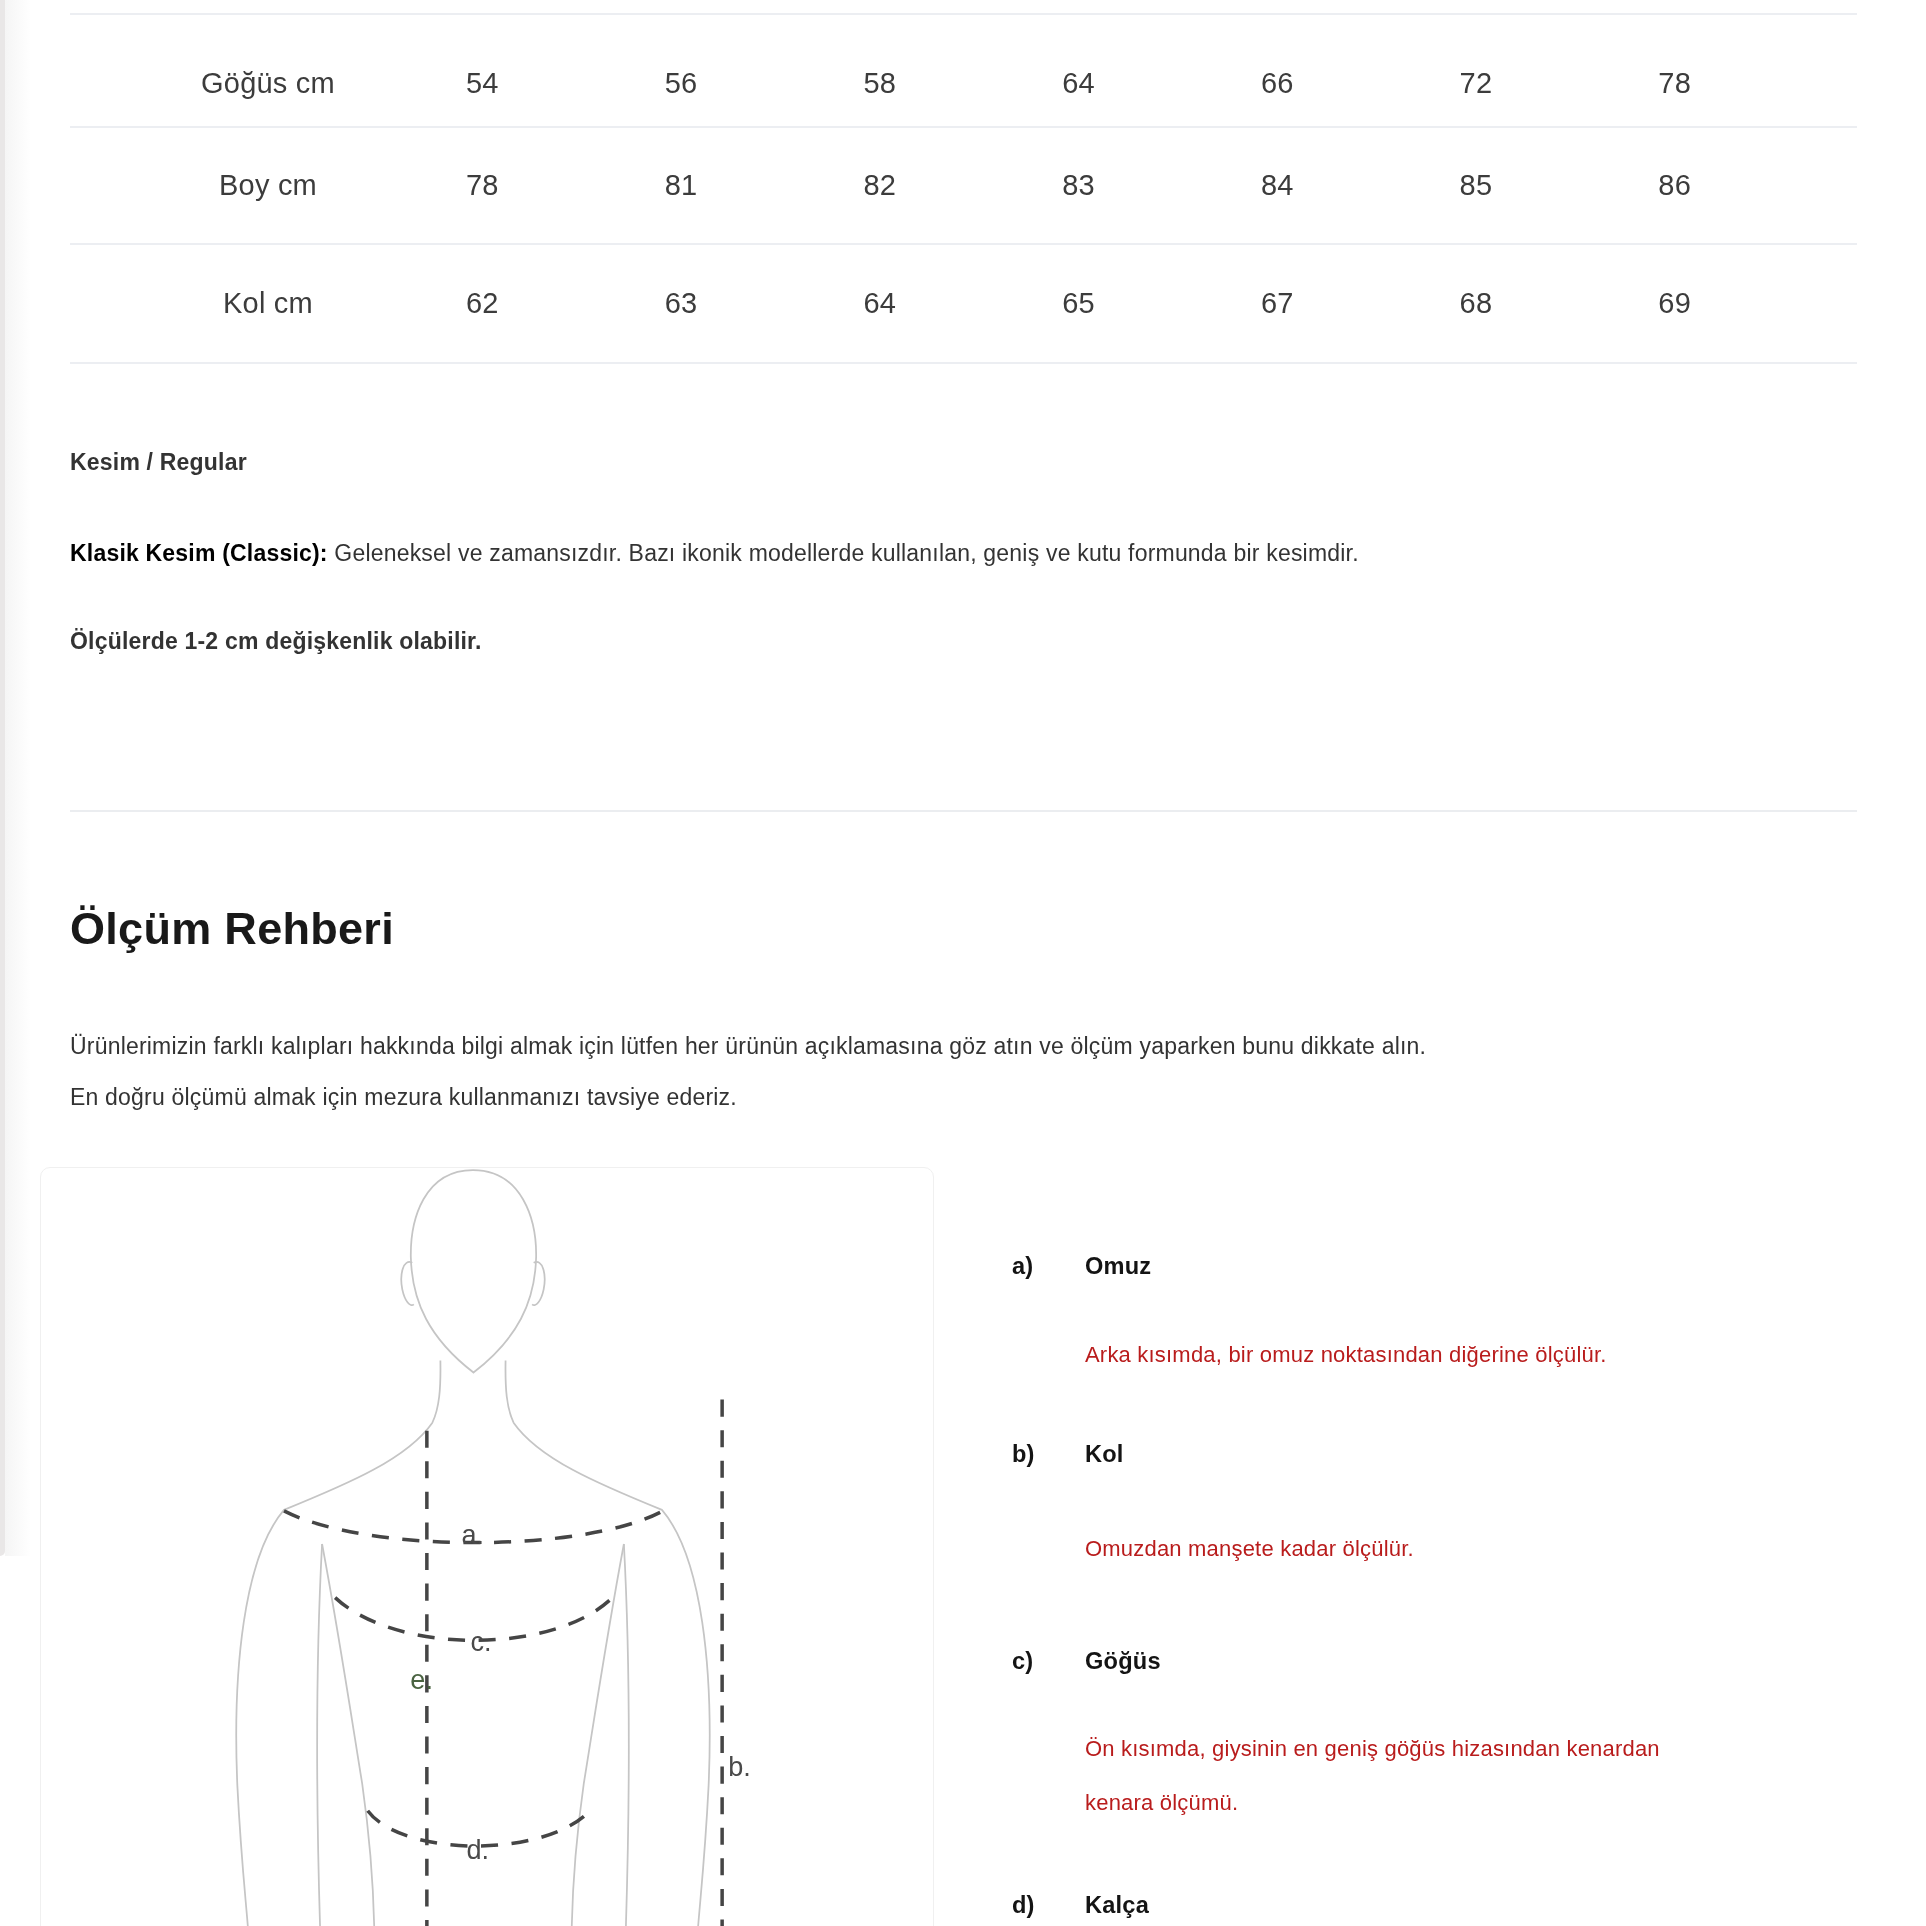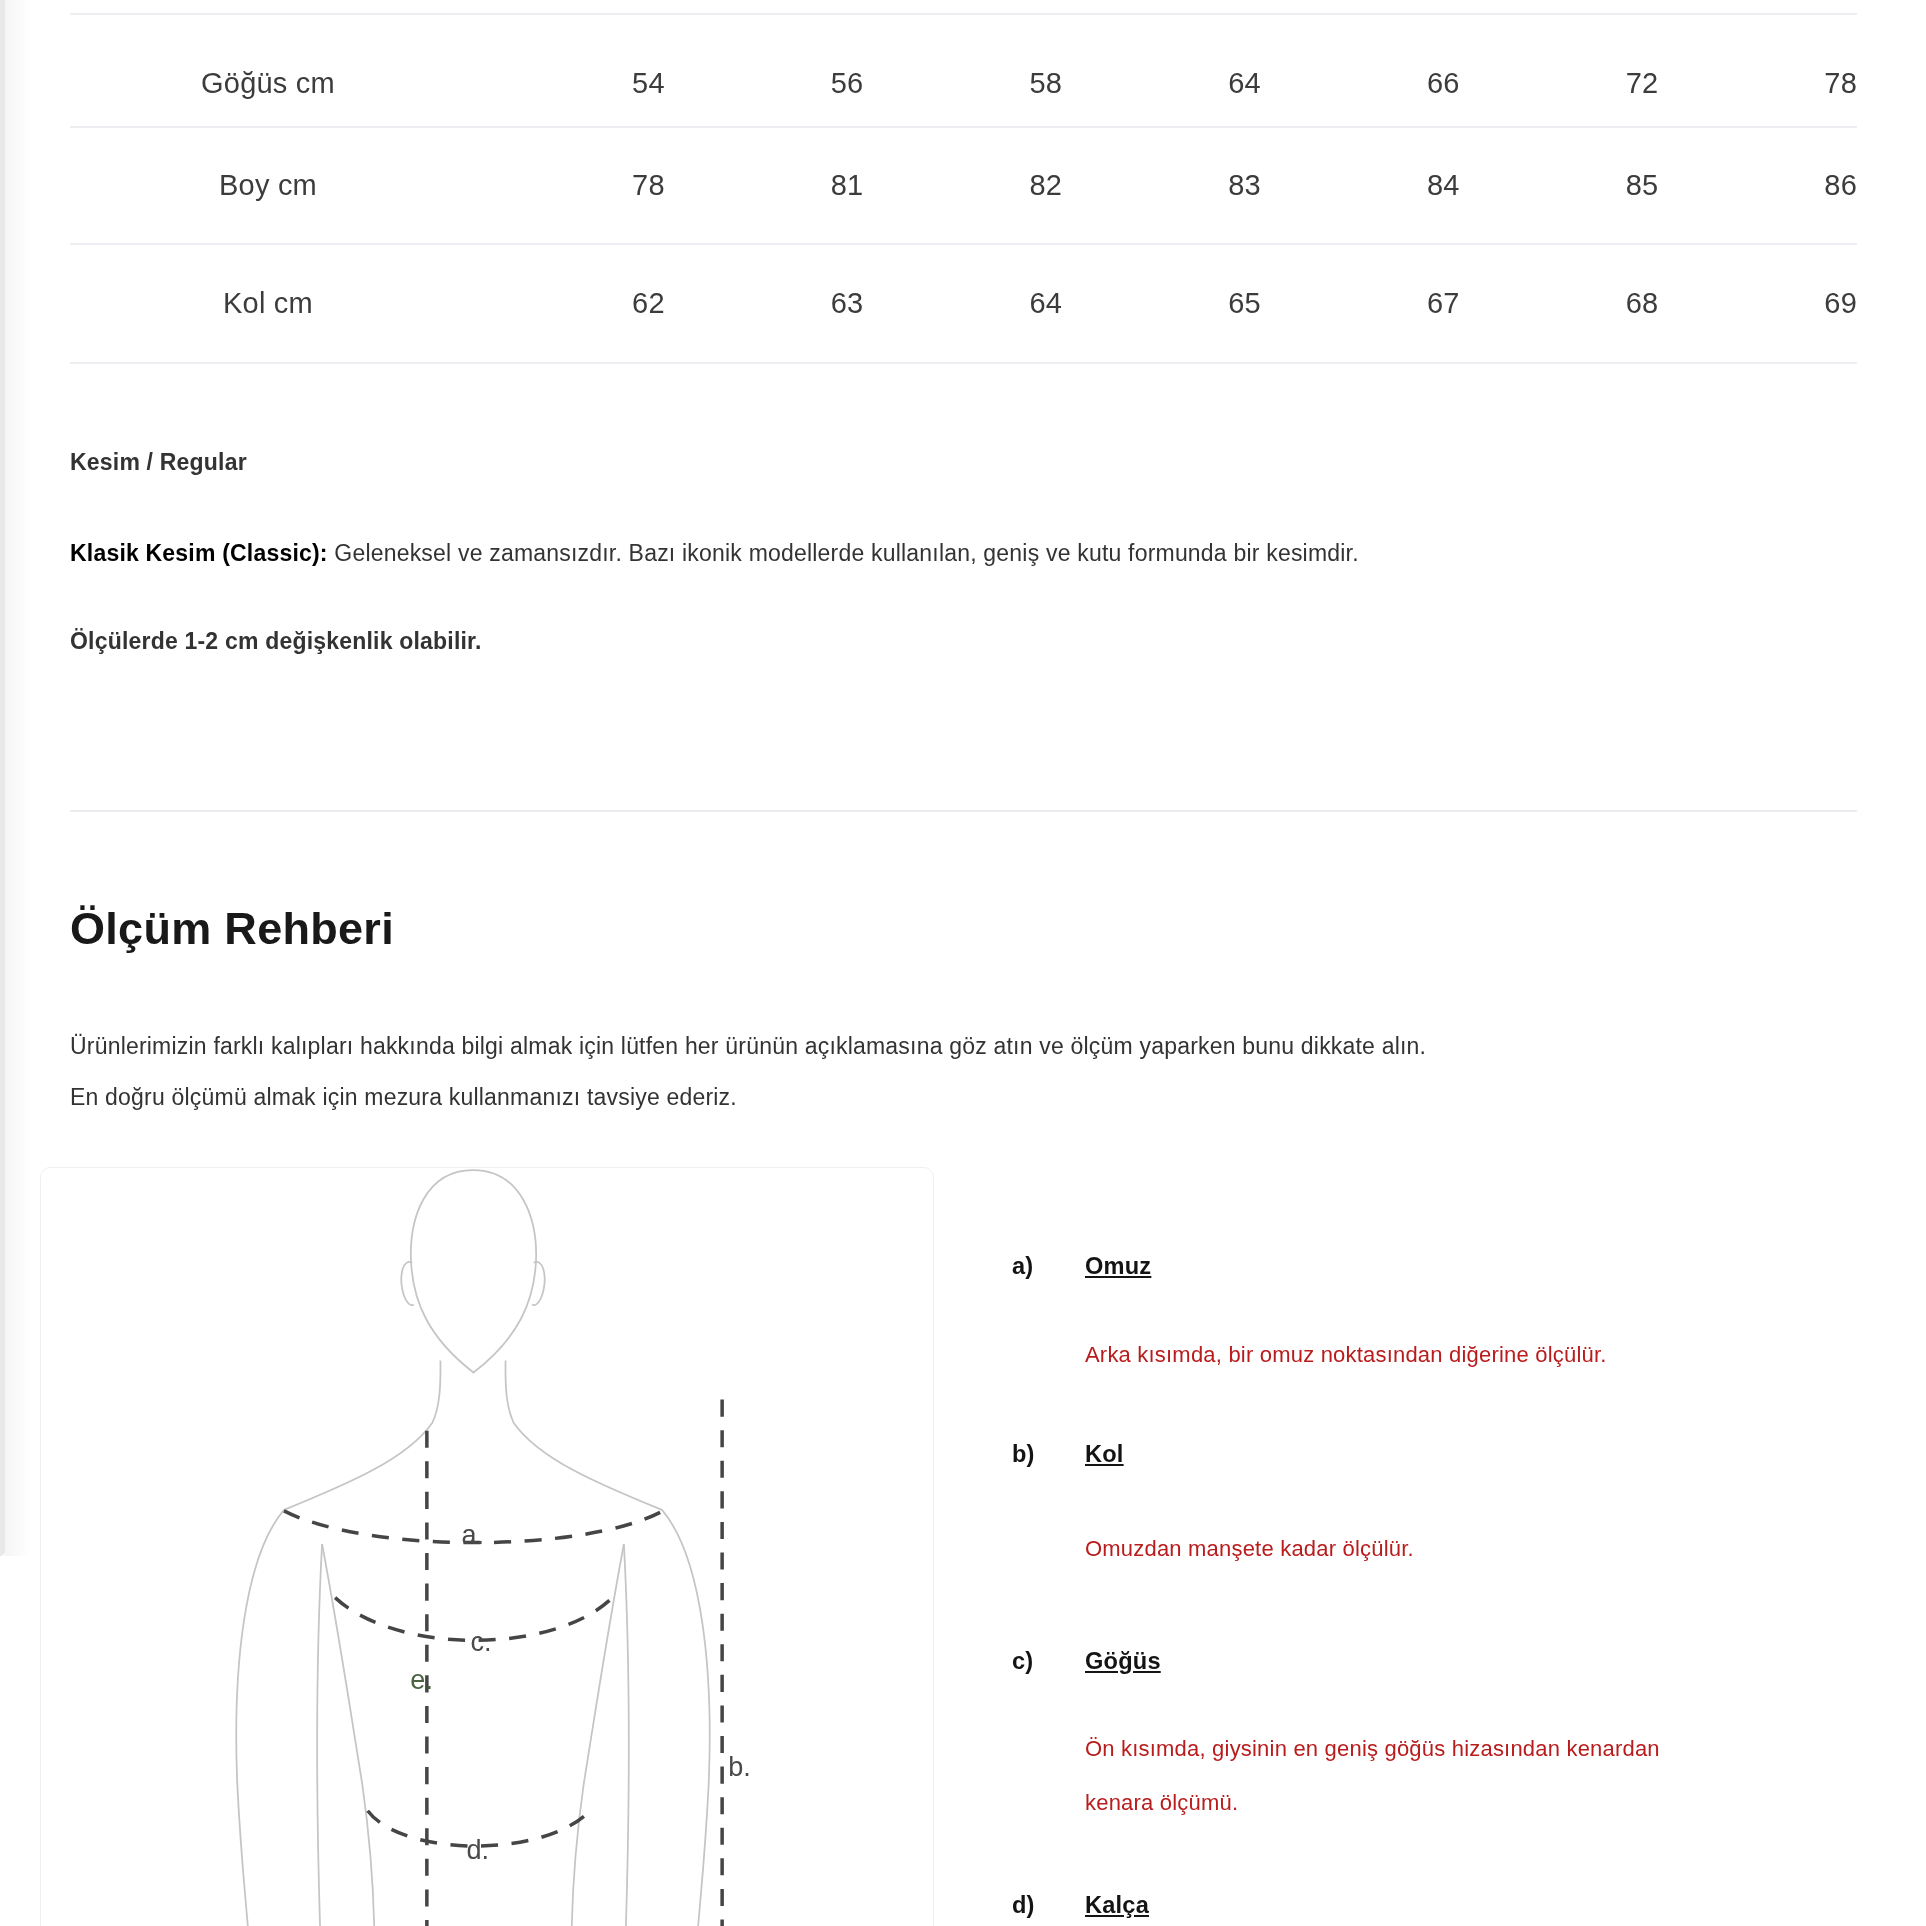"54" .trow .val { text-align: right -> left }
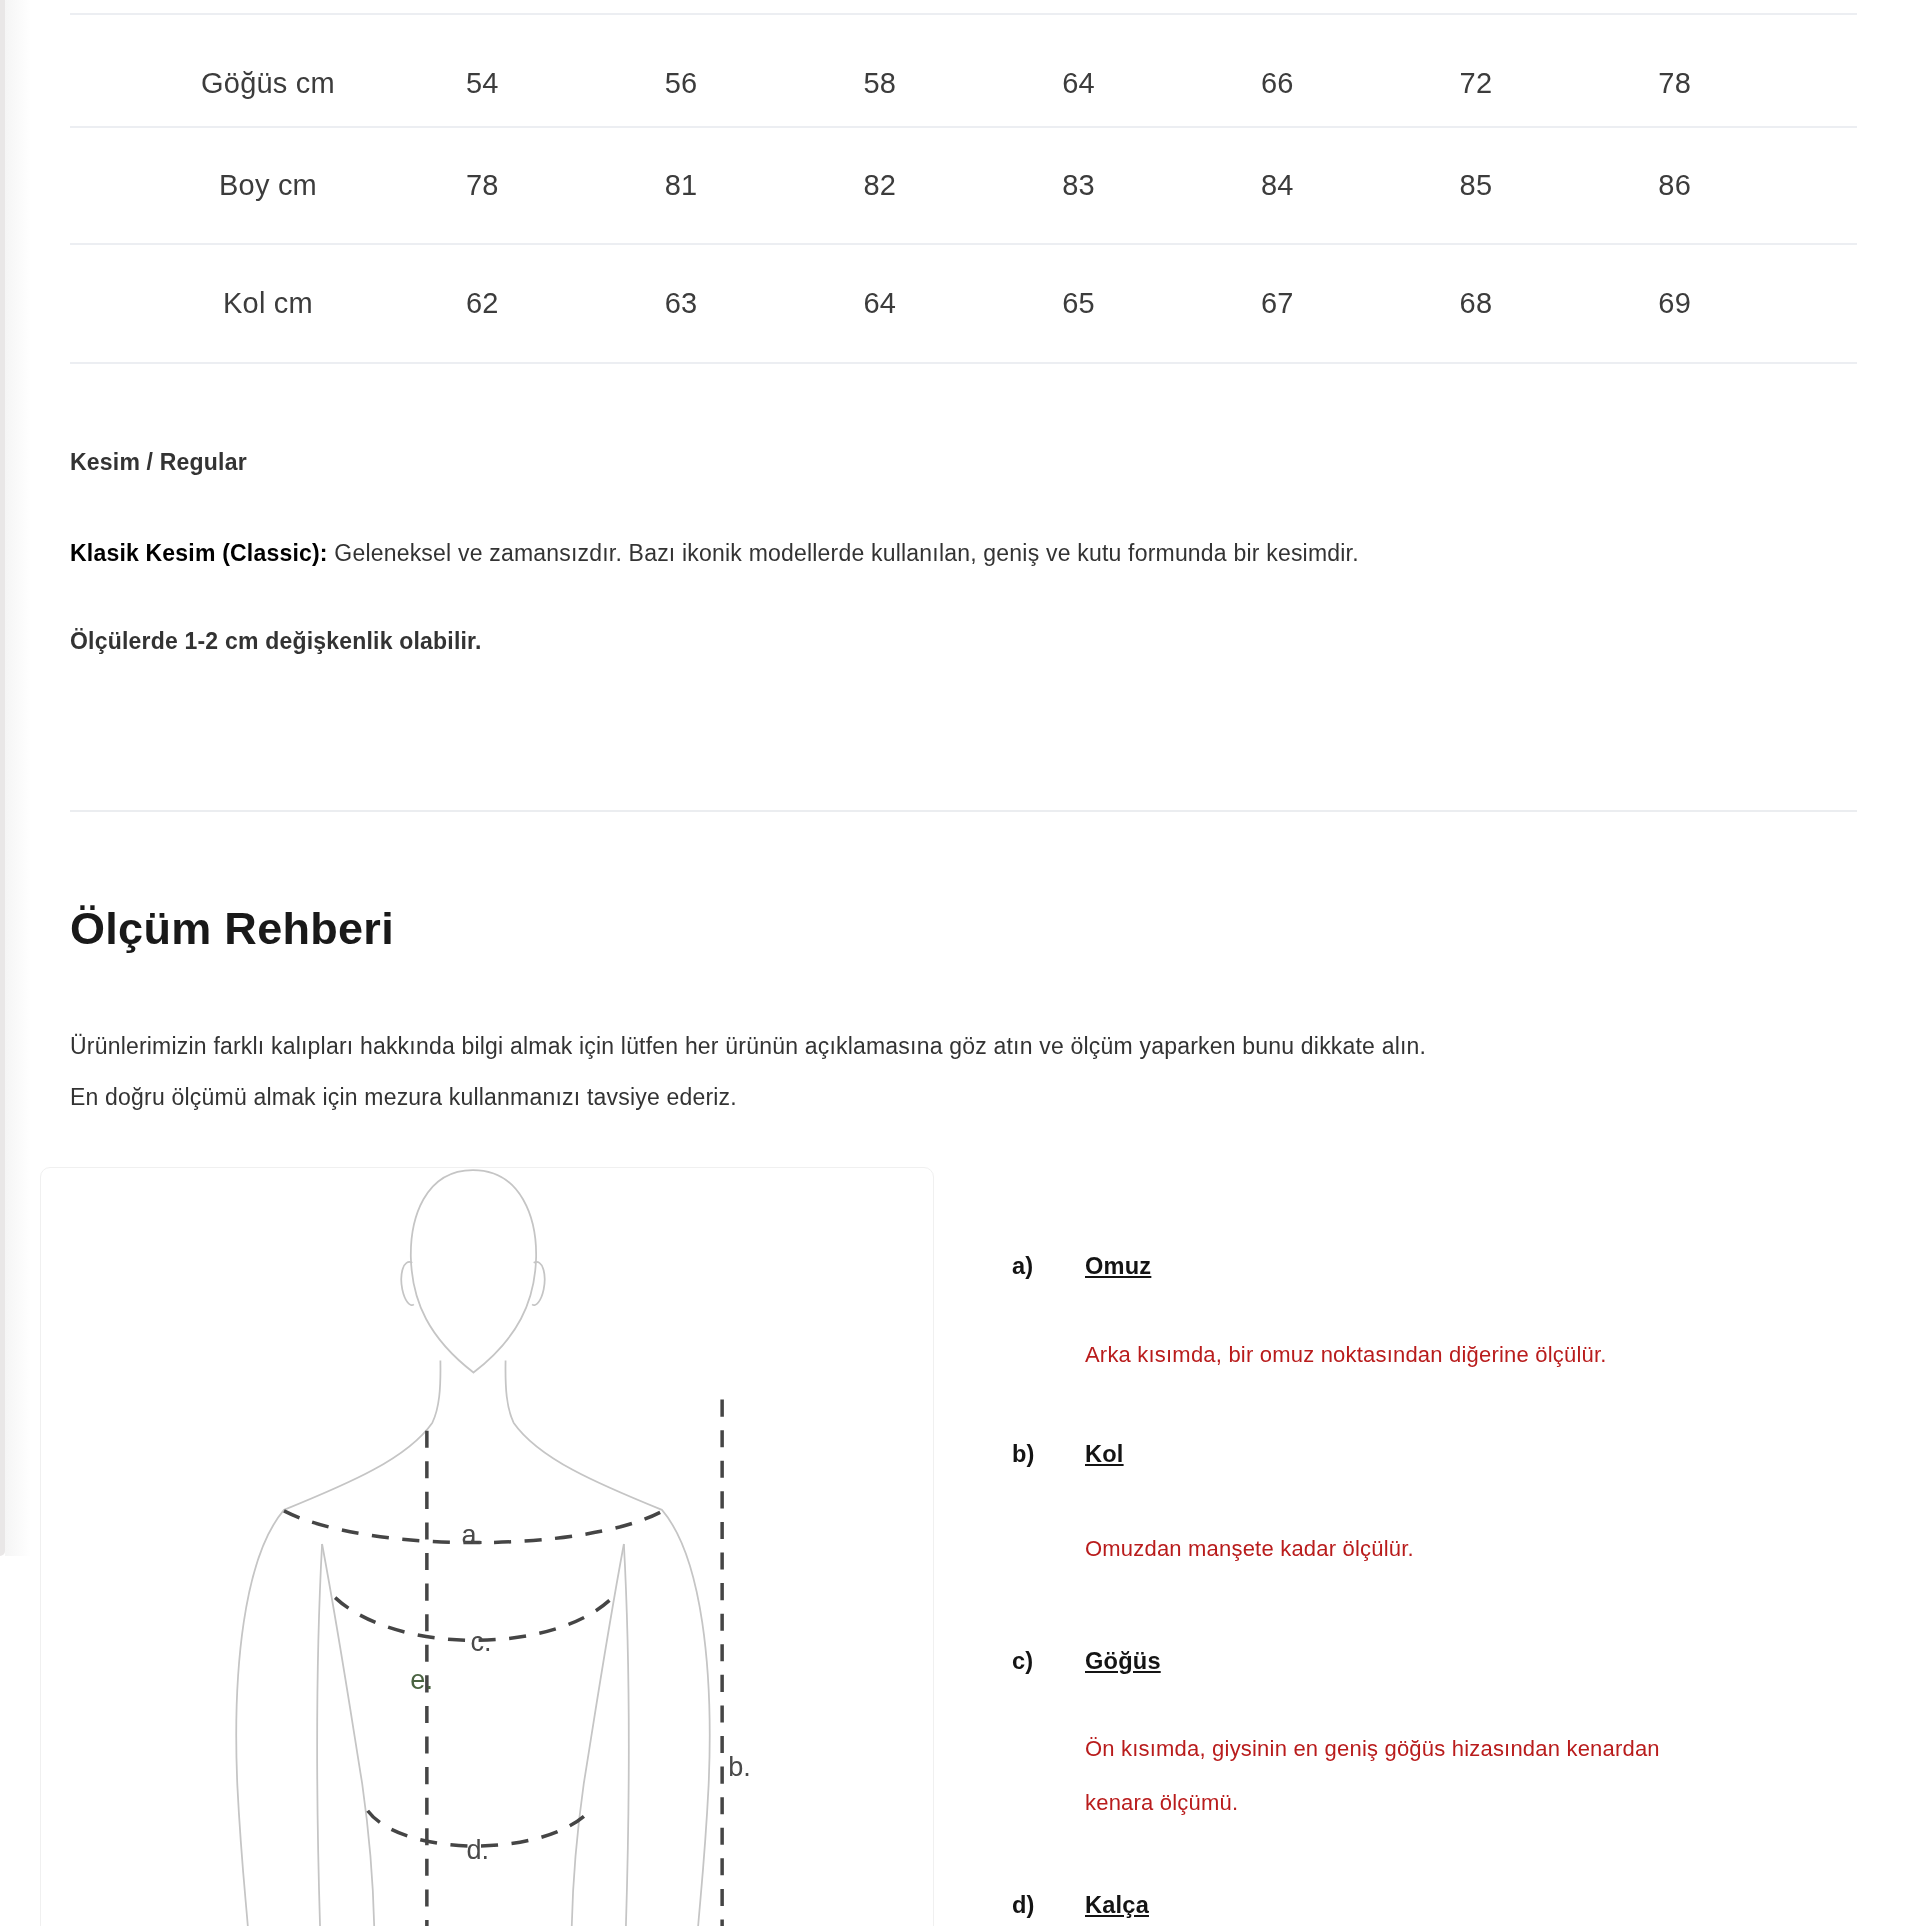"Omuz" .gtitle { text-decoration: underline -> none }
